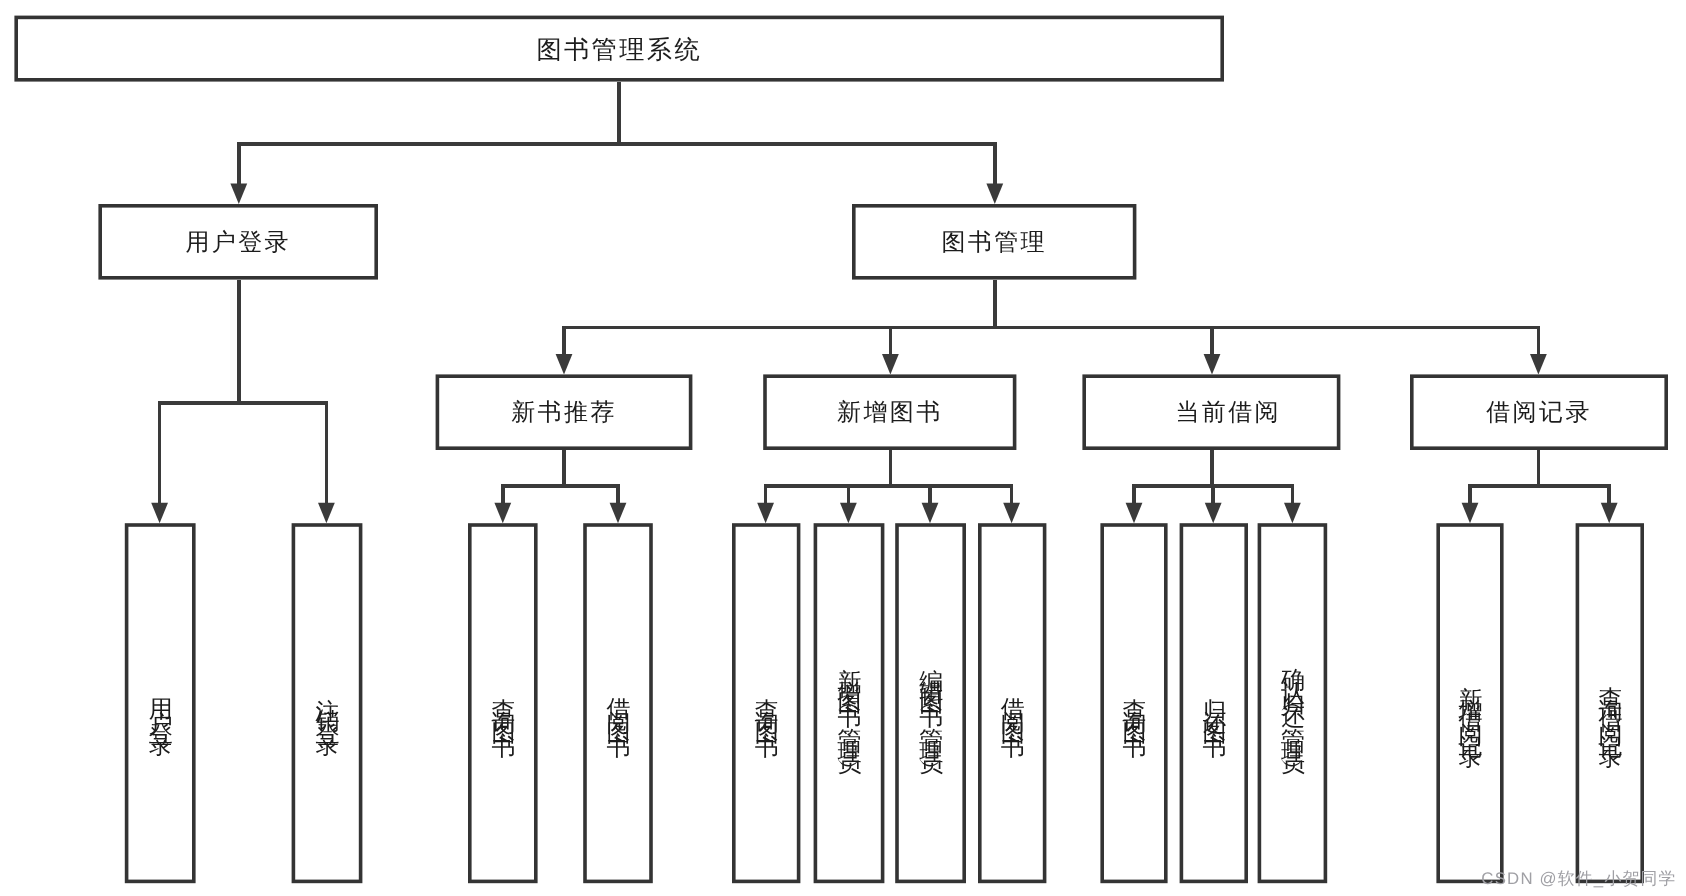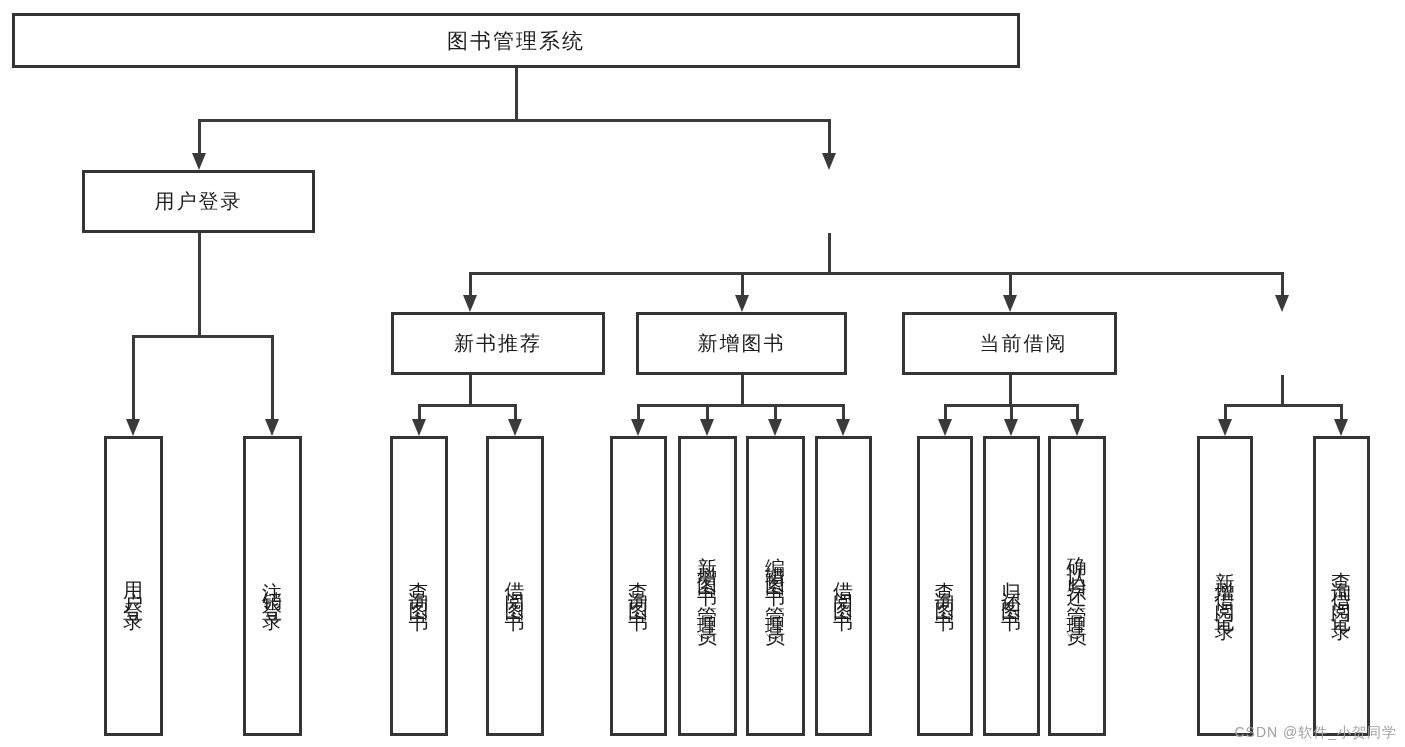"图书管理" div.node { html: none -> <div>图书管理</div> }
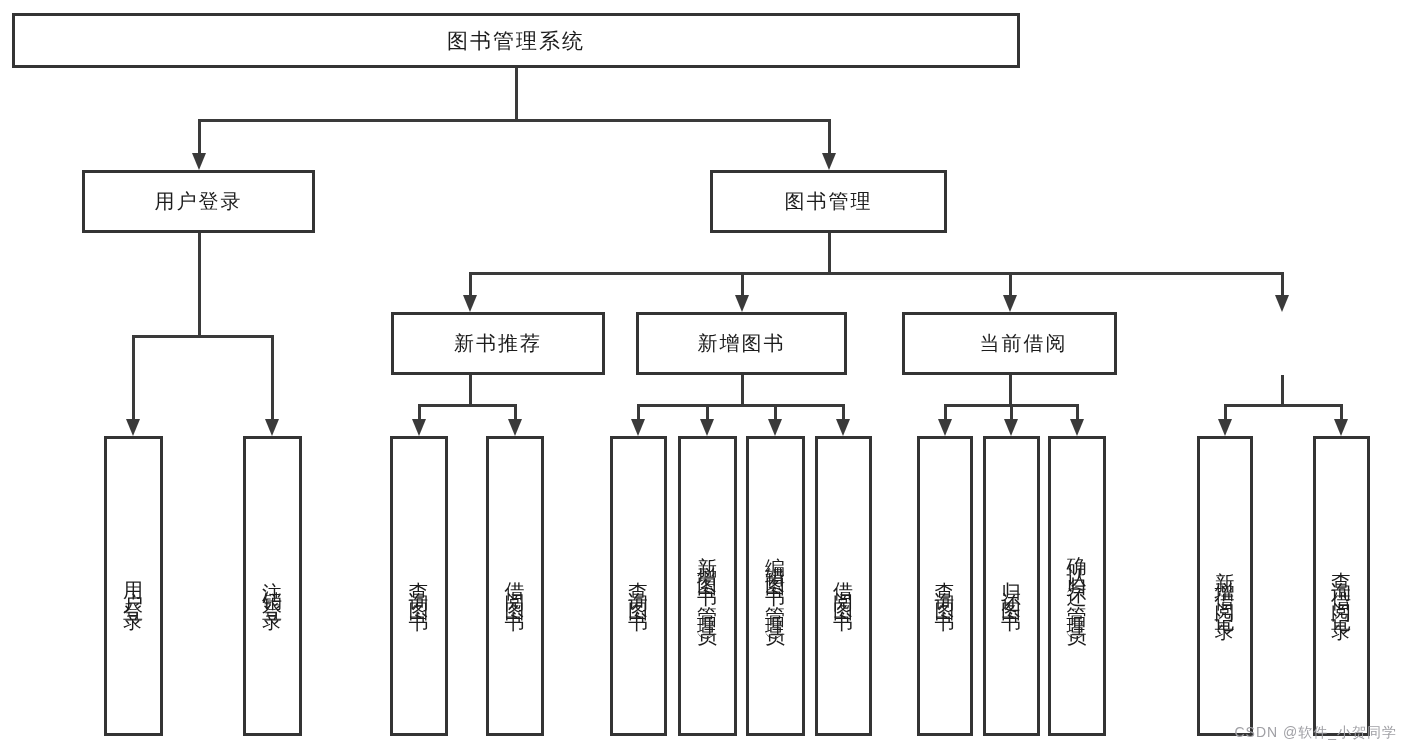"新书推荐" div.node { margin-left: 28px -> none }
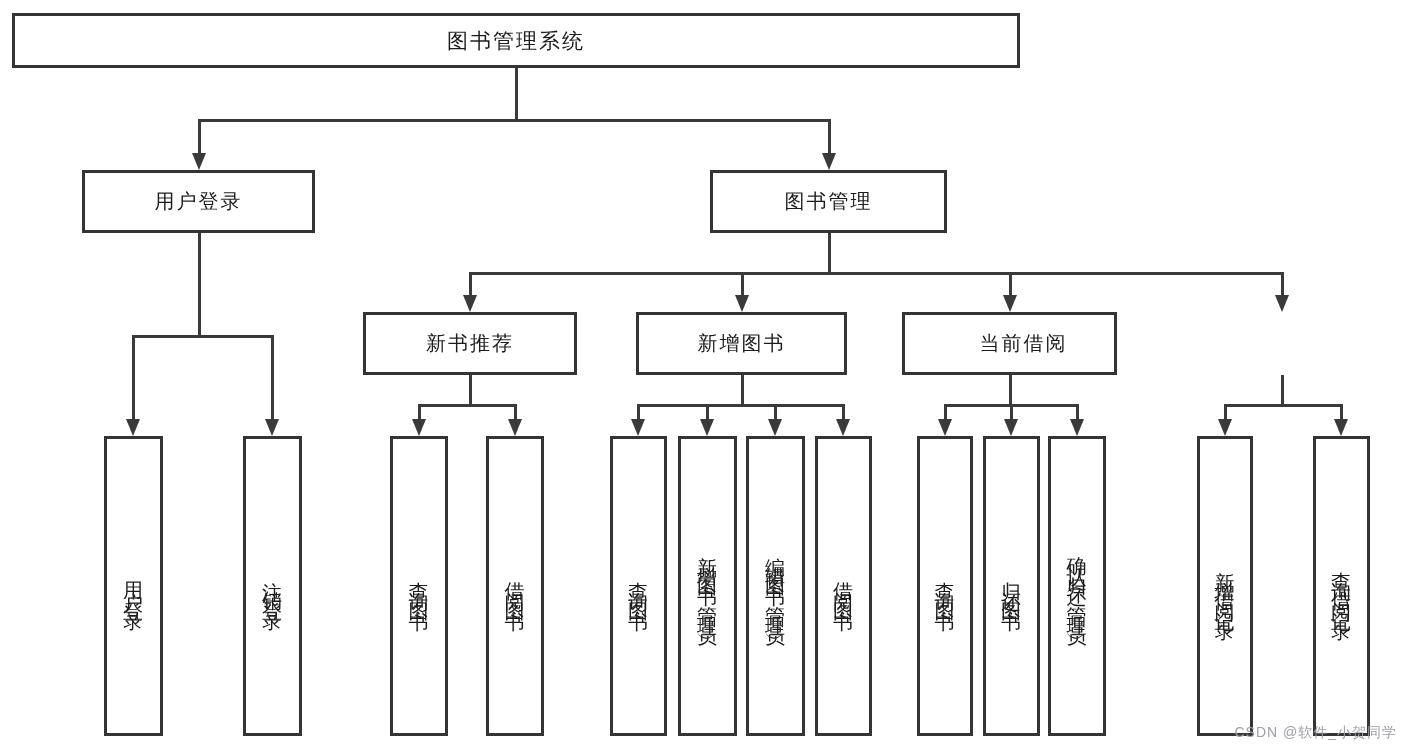"借阅记录" div.node { html: none -> <div>借阅记录</div> }
